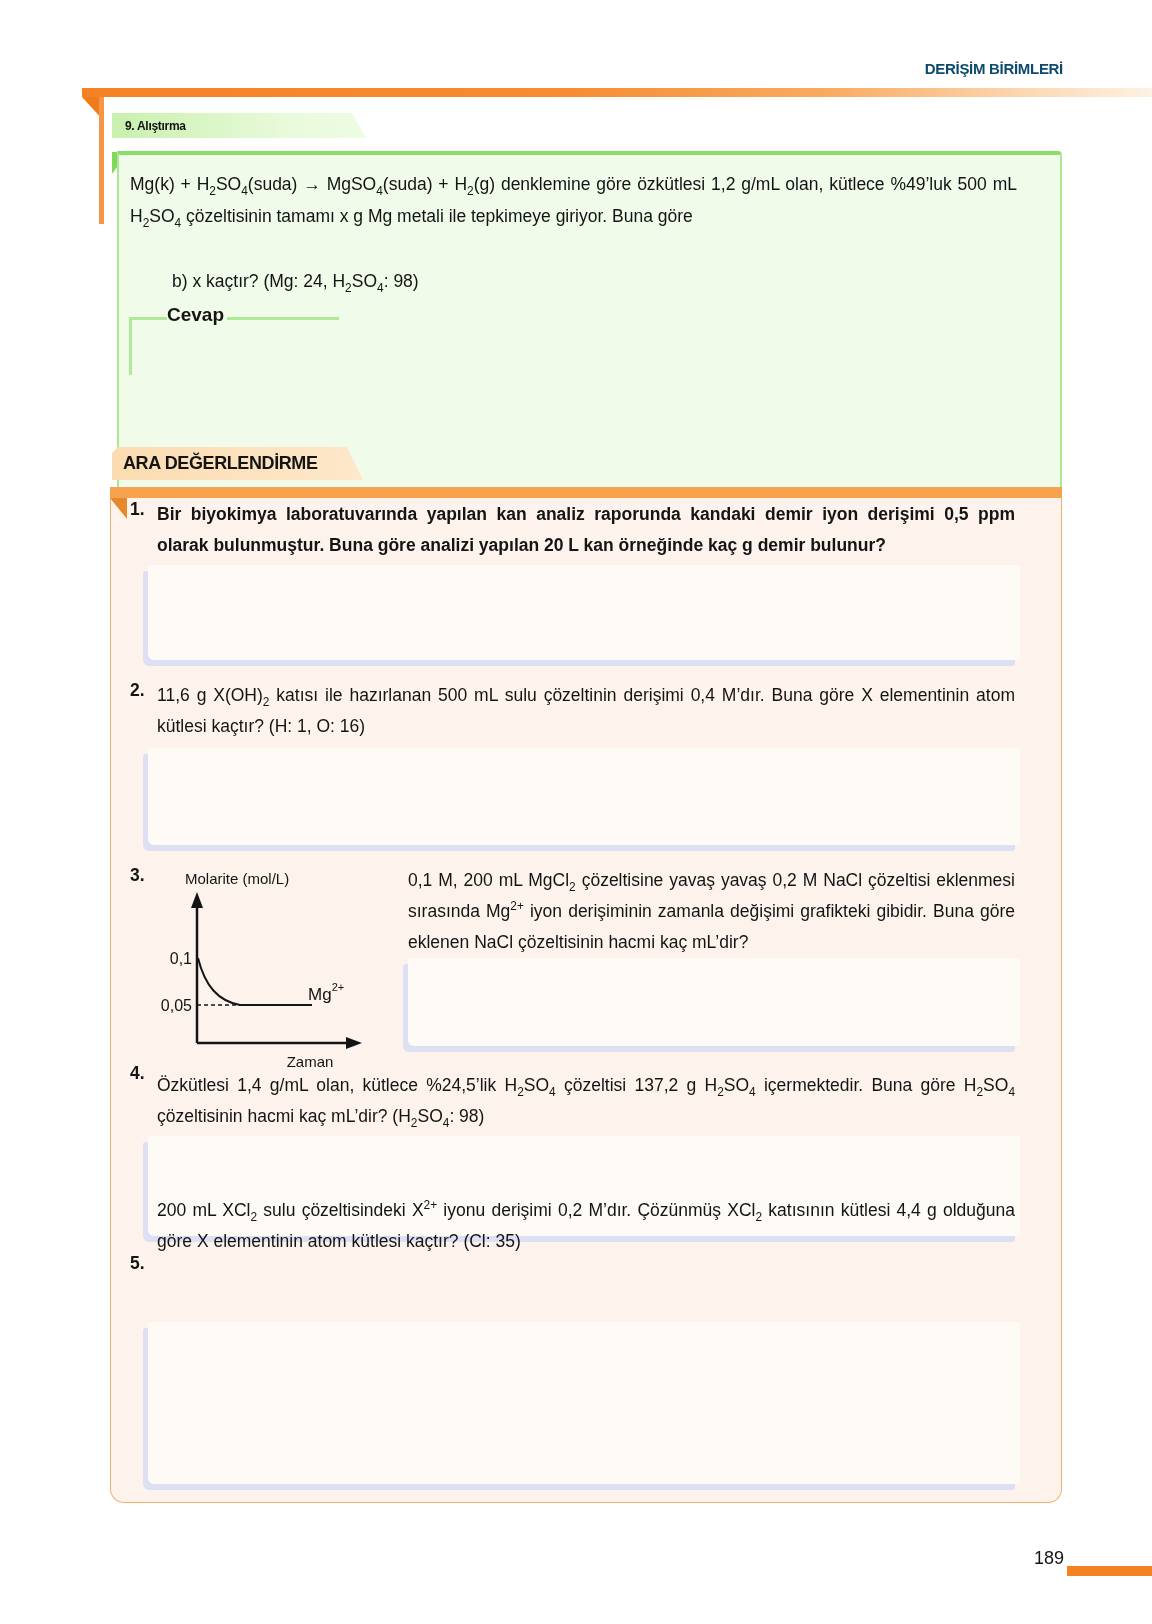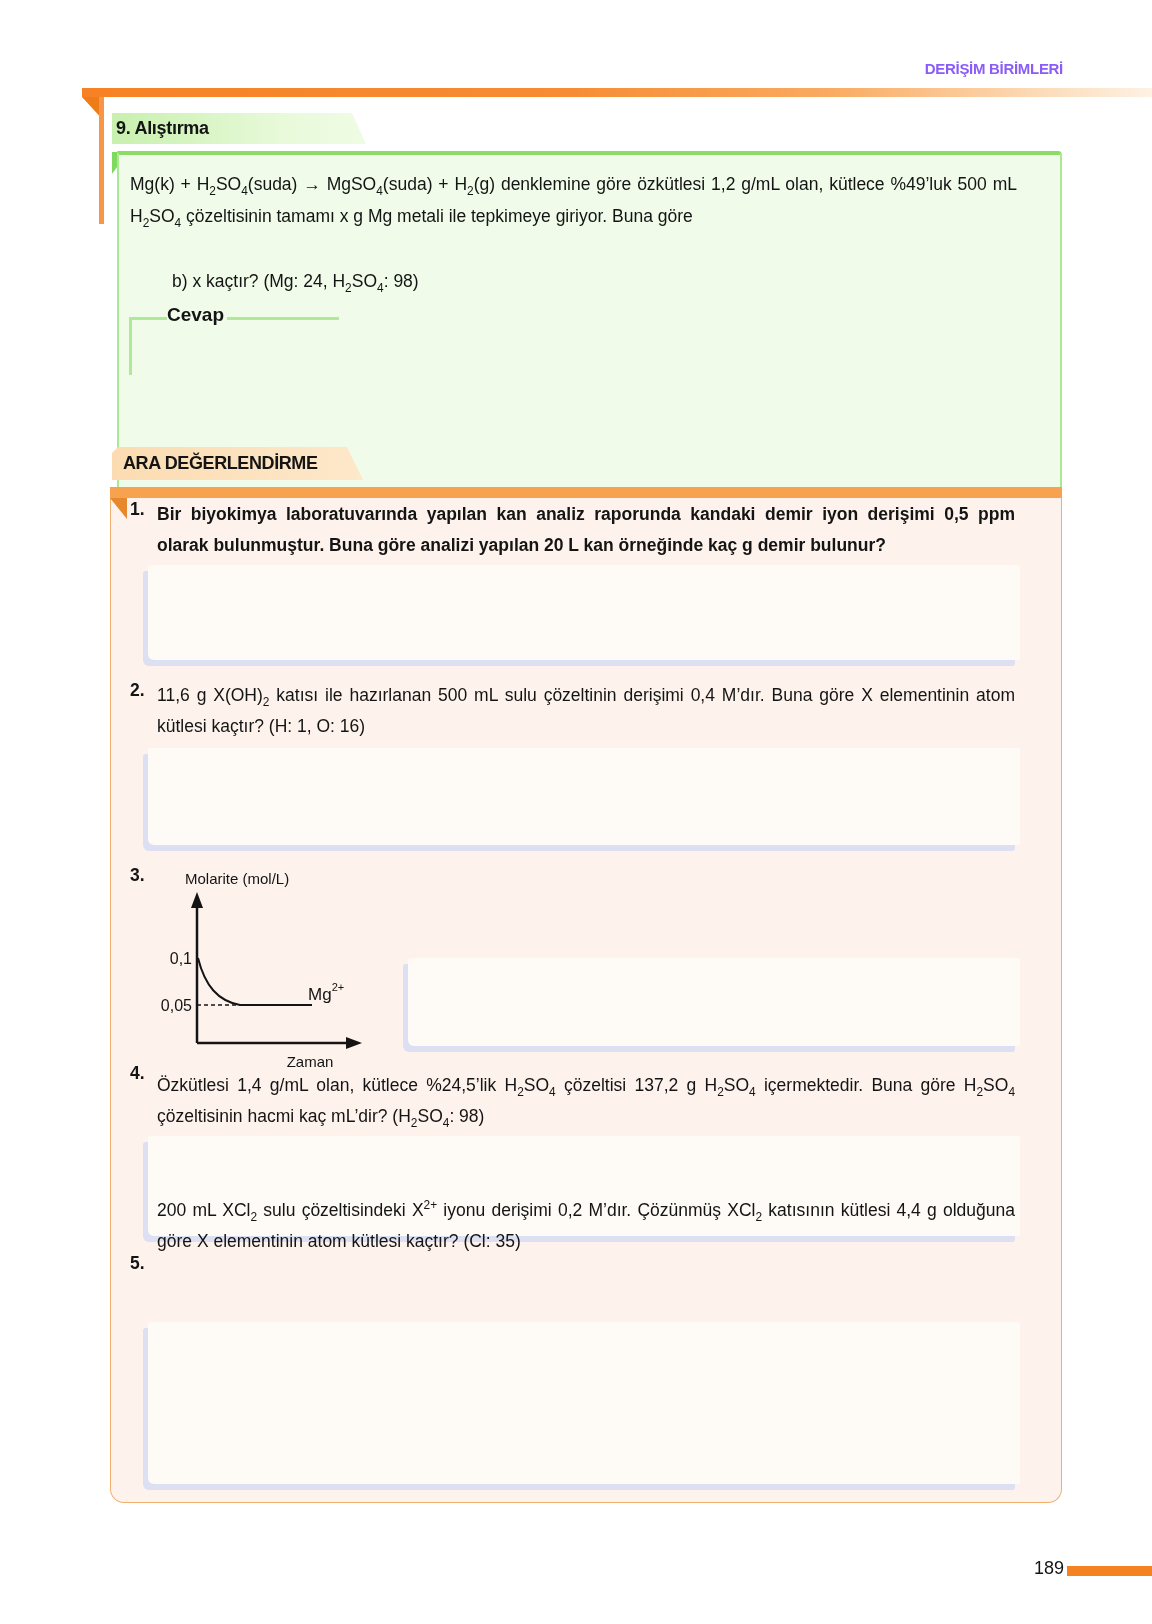"DERİŞİM BİRİMLERİ" .chapter-header { color: #8b5cf6 -> #0c4a6e }
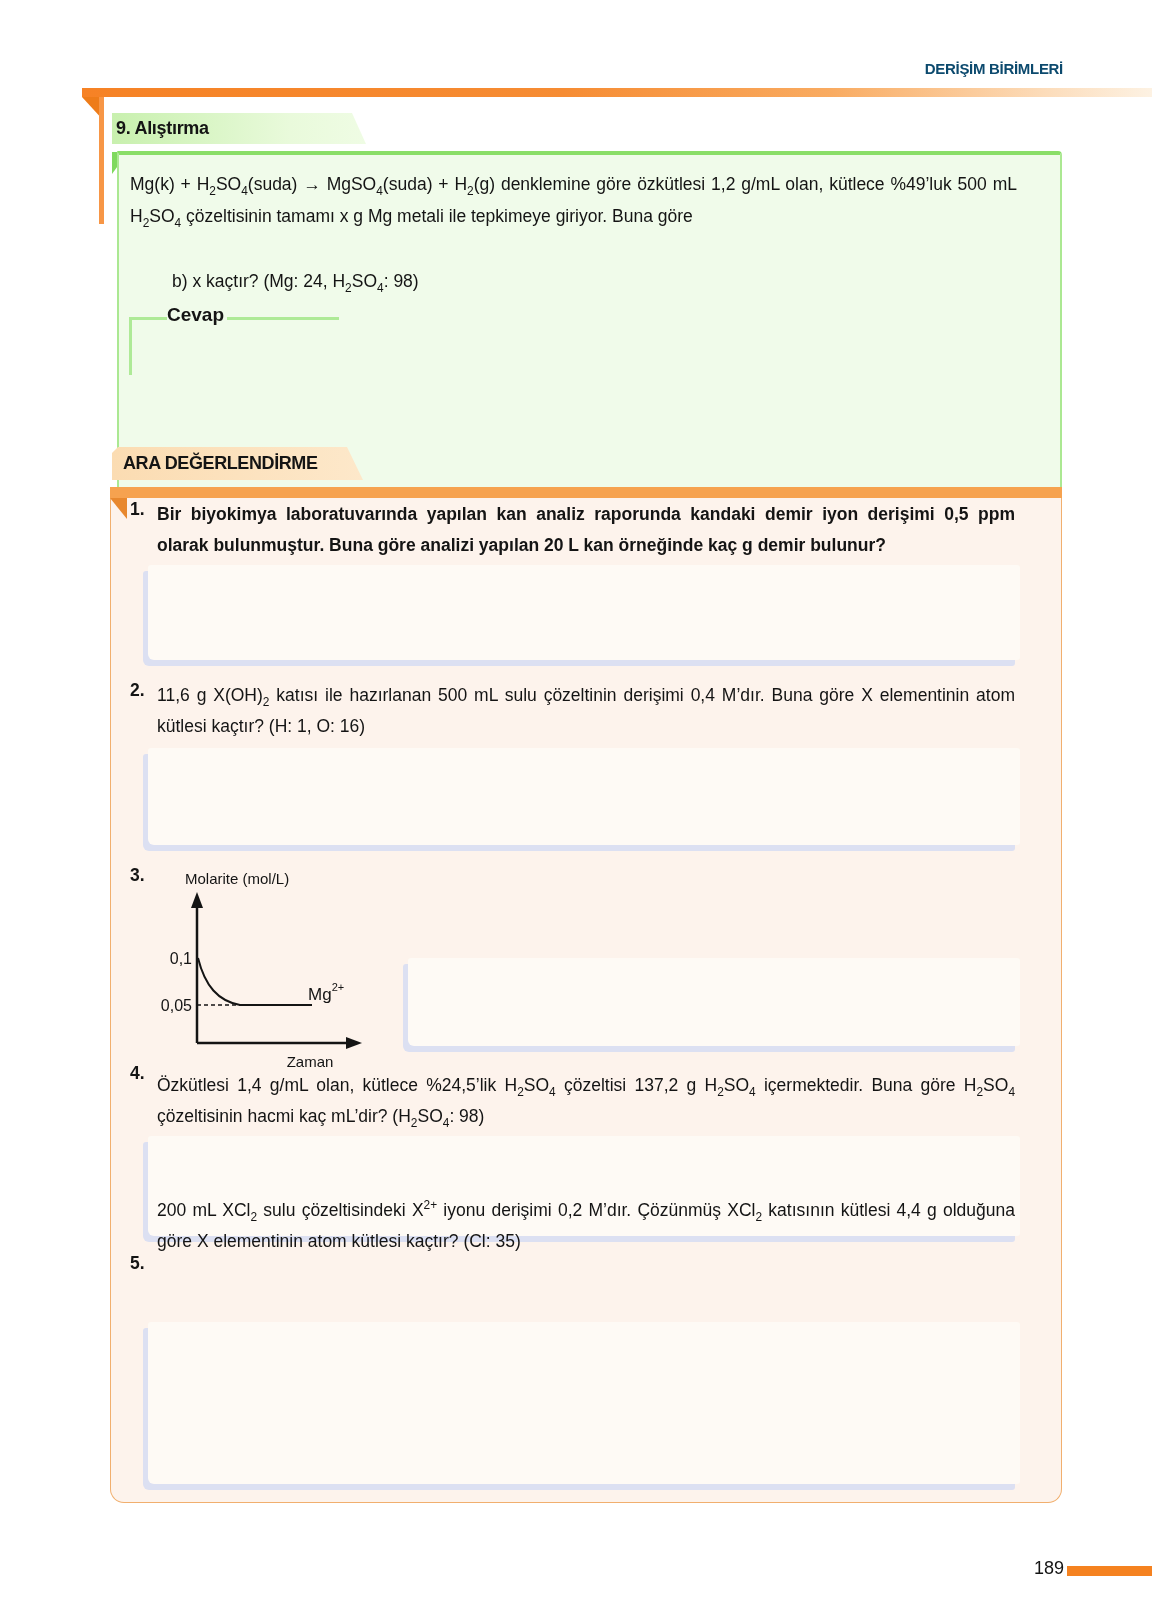"9. Alıştırma" .exercise-tab { font-size: 18px -> 12px; height: 31px -> 25px; padding-left: 4px -> 13px }
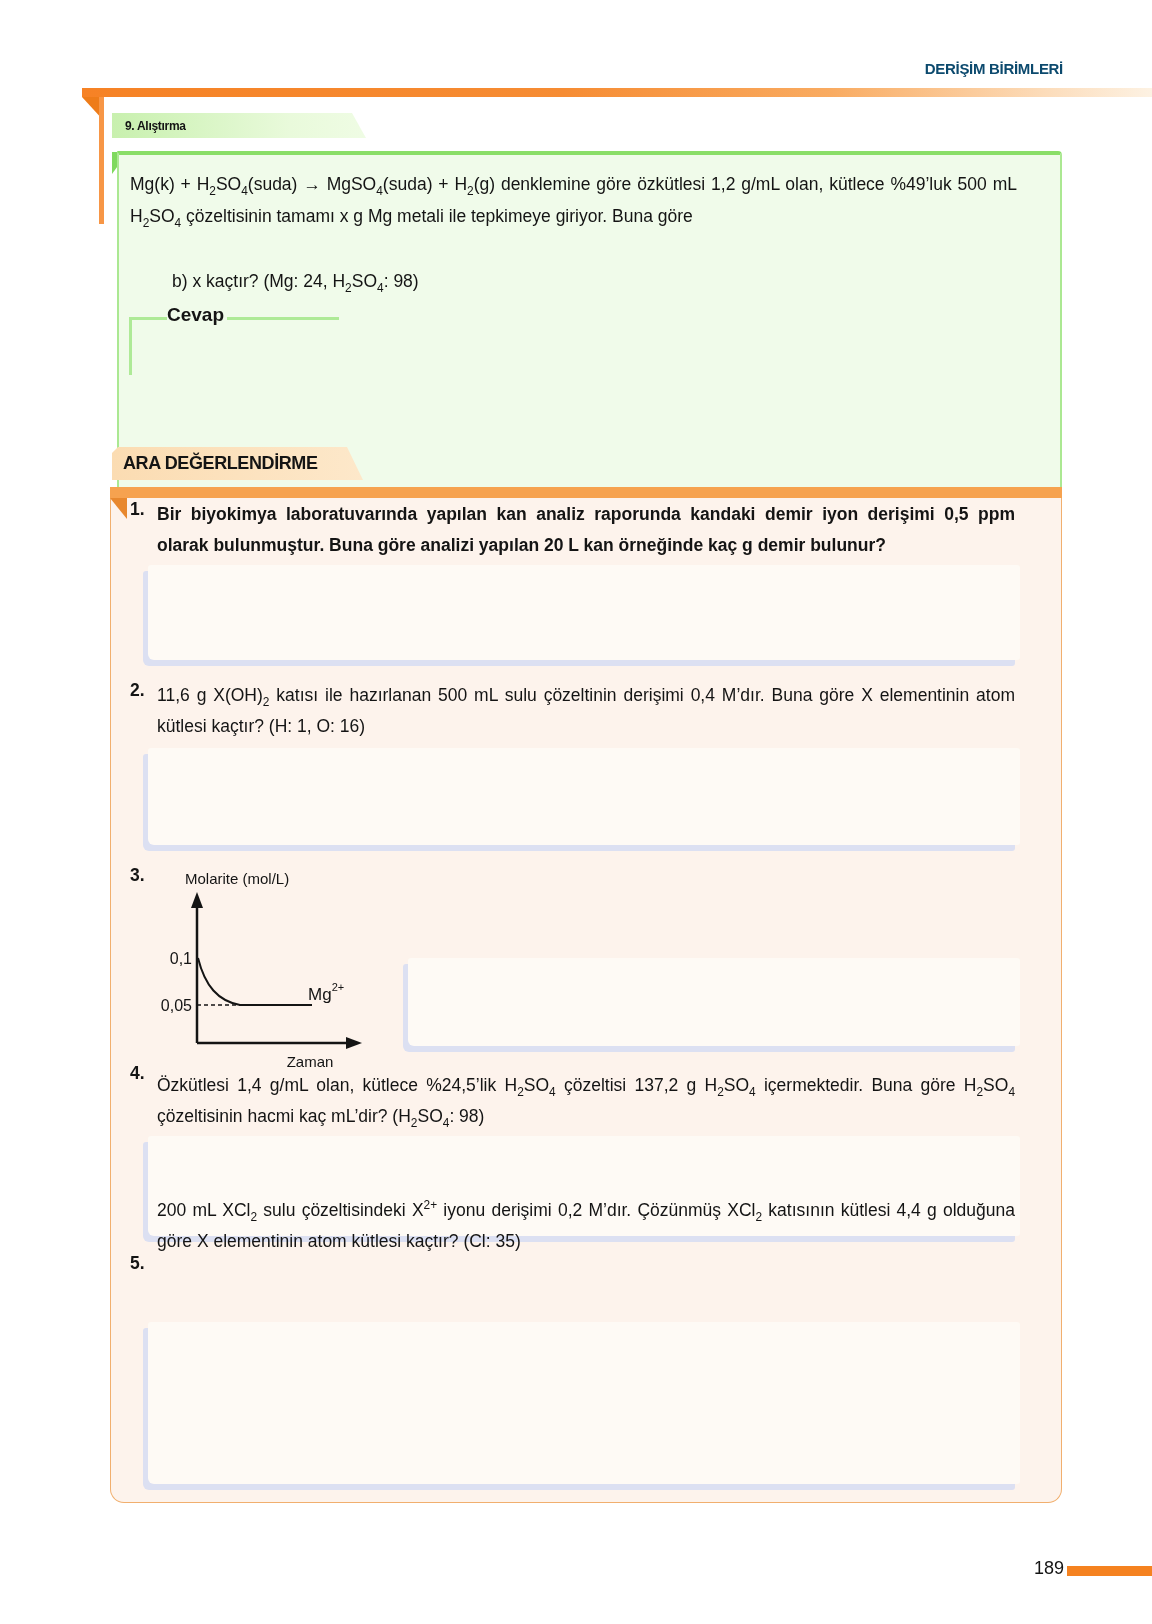"0,1 M, 200 mL MgCl2" div.q-text { html: none -> <div>0,1 M, 200 mL MgCl<sub>2</sub> çözeltisine yavaş yavaş 0,2 M NaCl çözeltisi eklenmesi sırasında Mg<sup>2+</sup> iyon derişiminin zamanla değişimi grafikteki gibidir. Buna göre eklenen NaCl çözeltisinin hacmi kaç mL’dir?</div> }
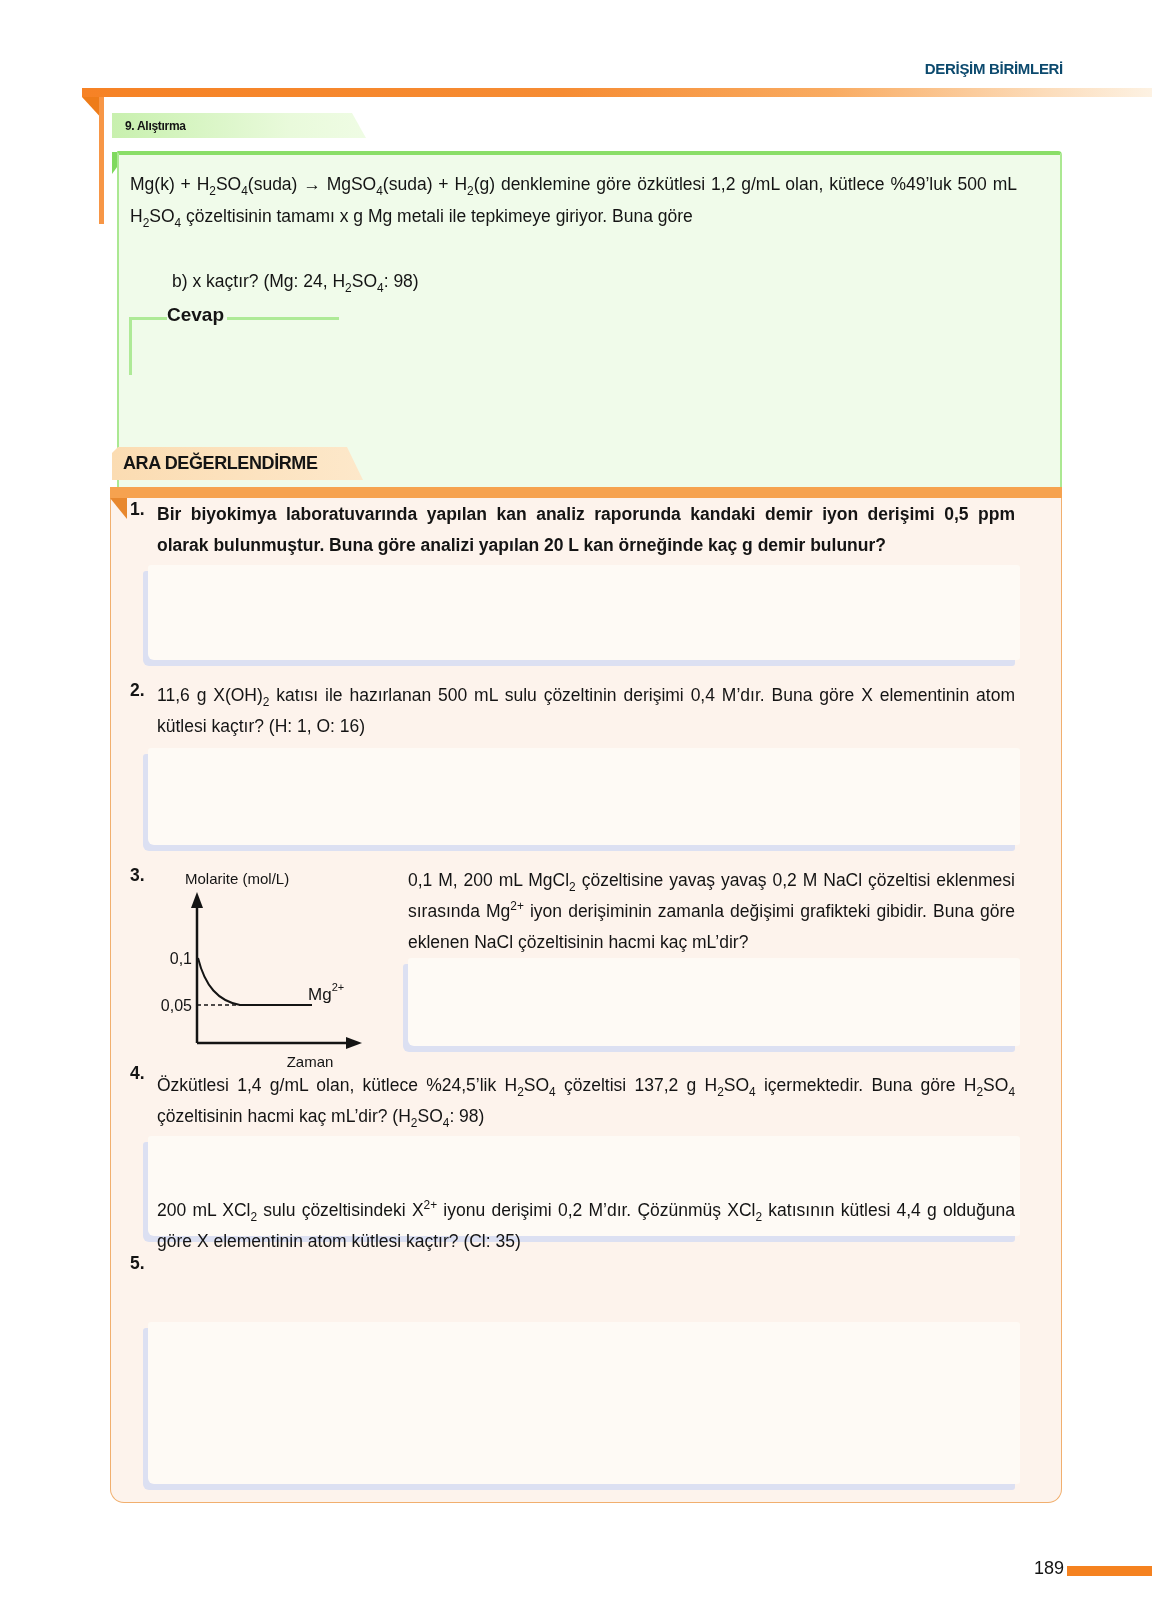"189" .page-number { margin-top: 10px -> none }
